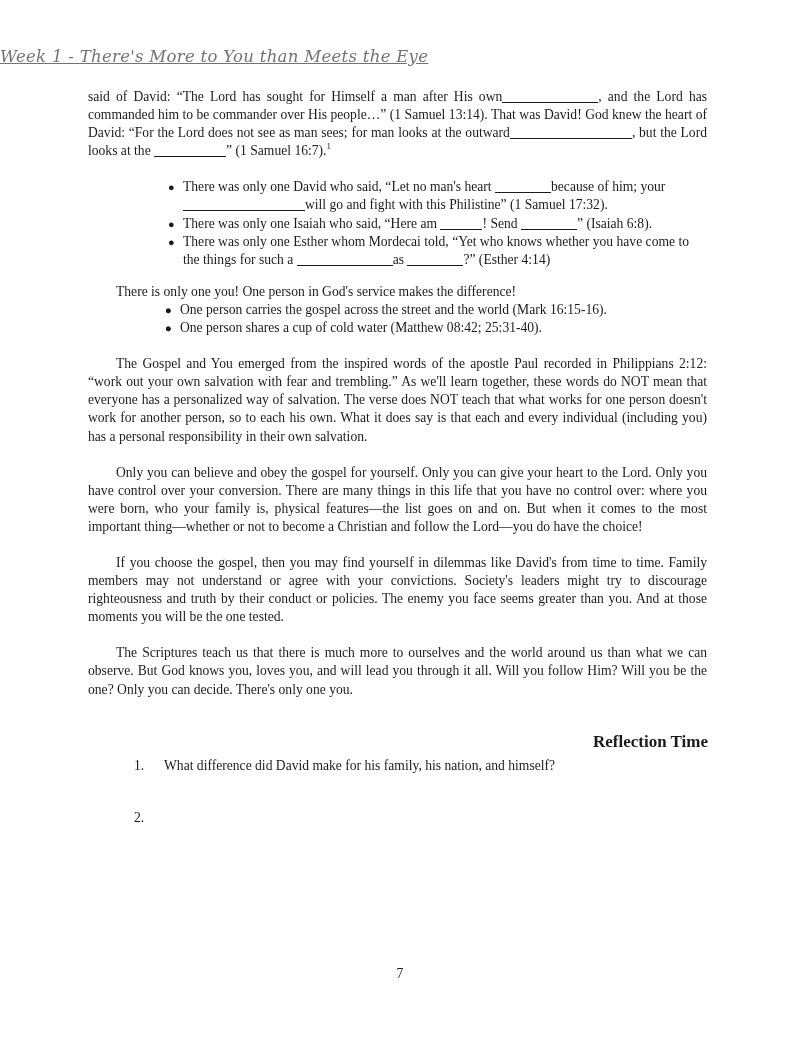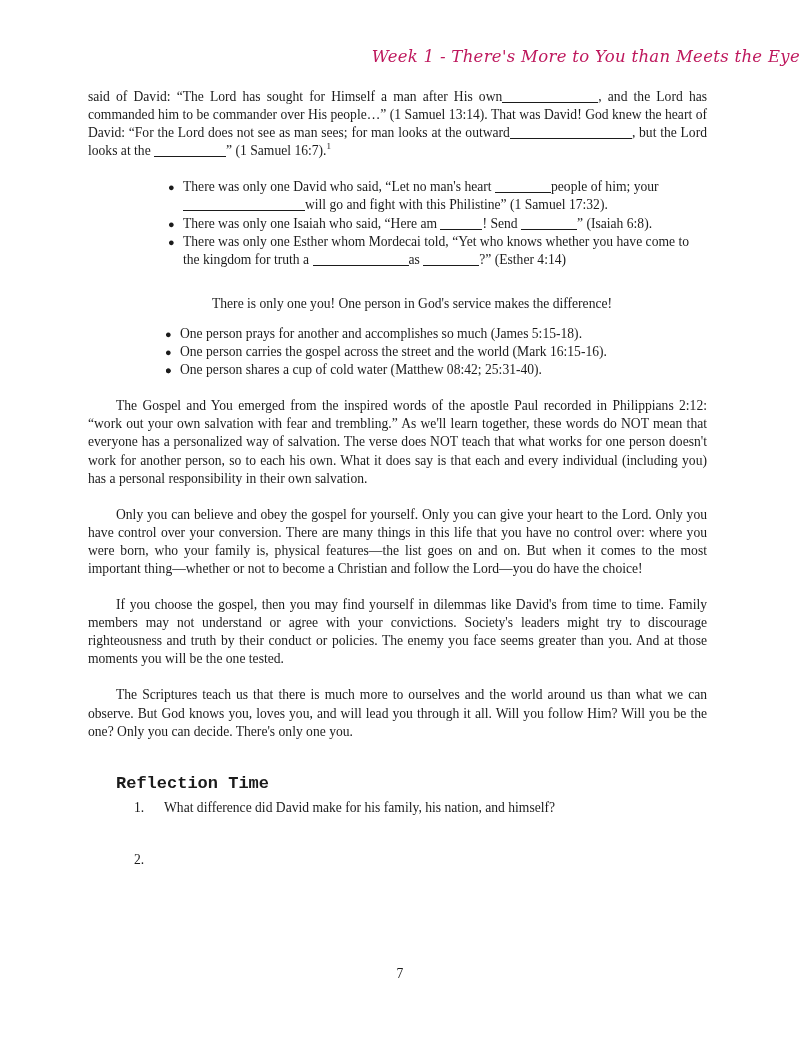"Week 1 - There's More" .page-header { color: #be185d -> #737373; text-align: right -> left; text-decoration: none -> underline }
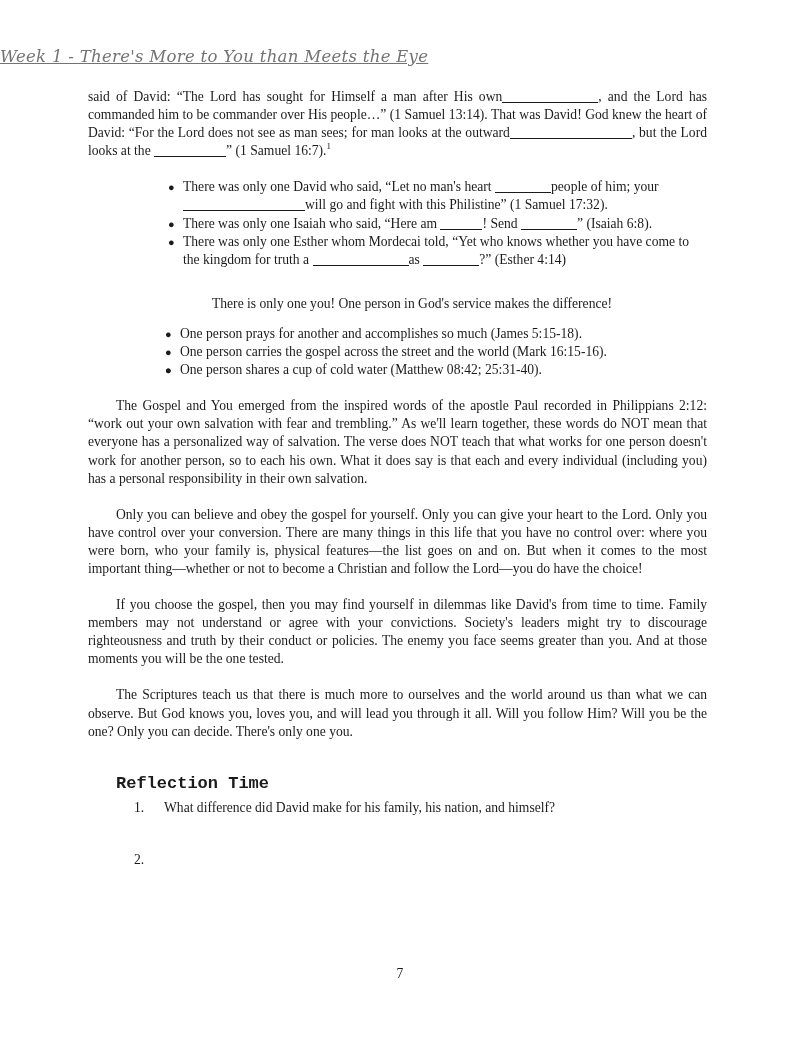"people of him; your" span { text: people -> because }
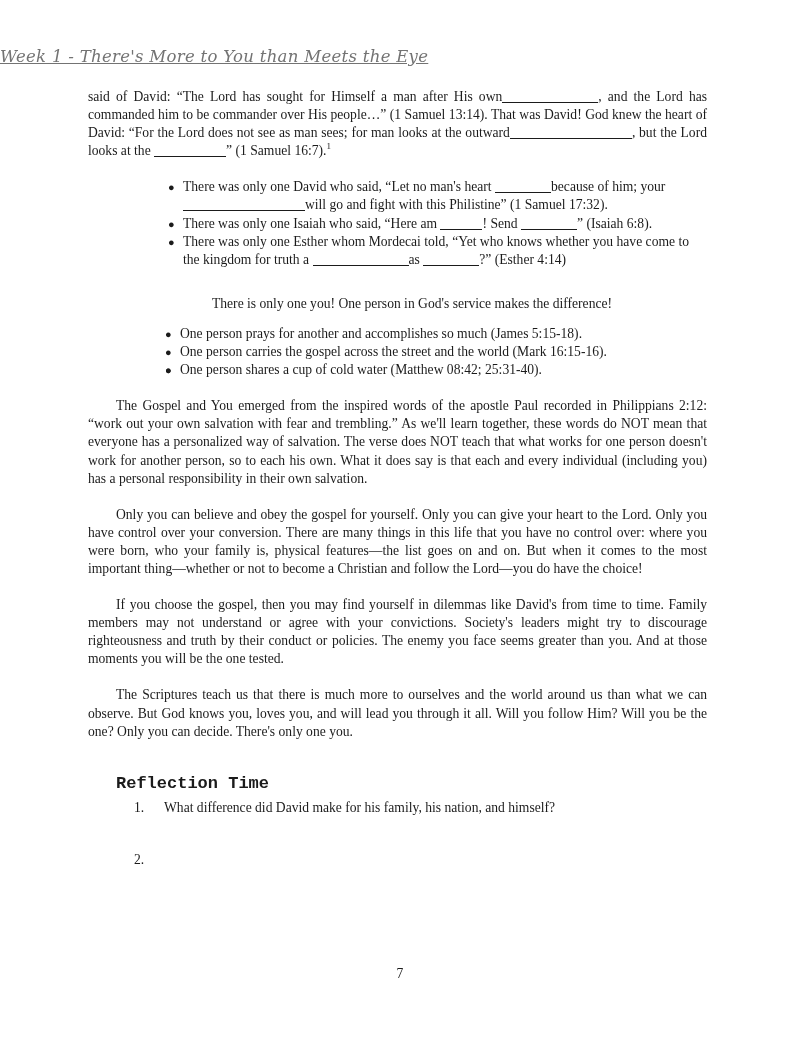"There was only one Esther" span { text: kingdom for truth -> things for such }
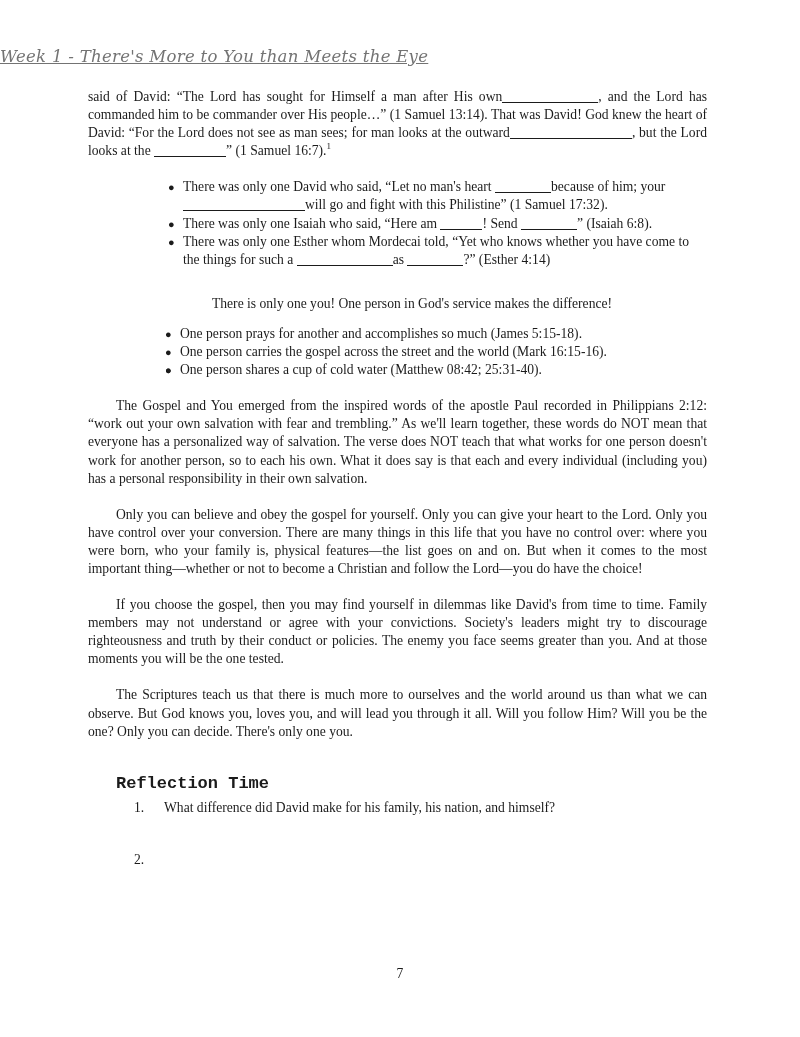"There is only one you!" p.block-indent { margin: 12px -> 0; text-align: center -> left }
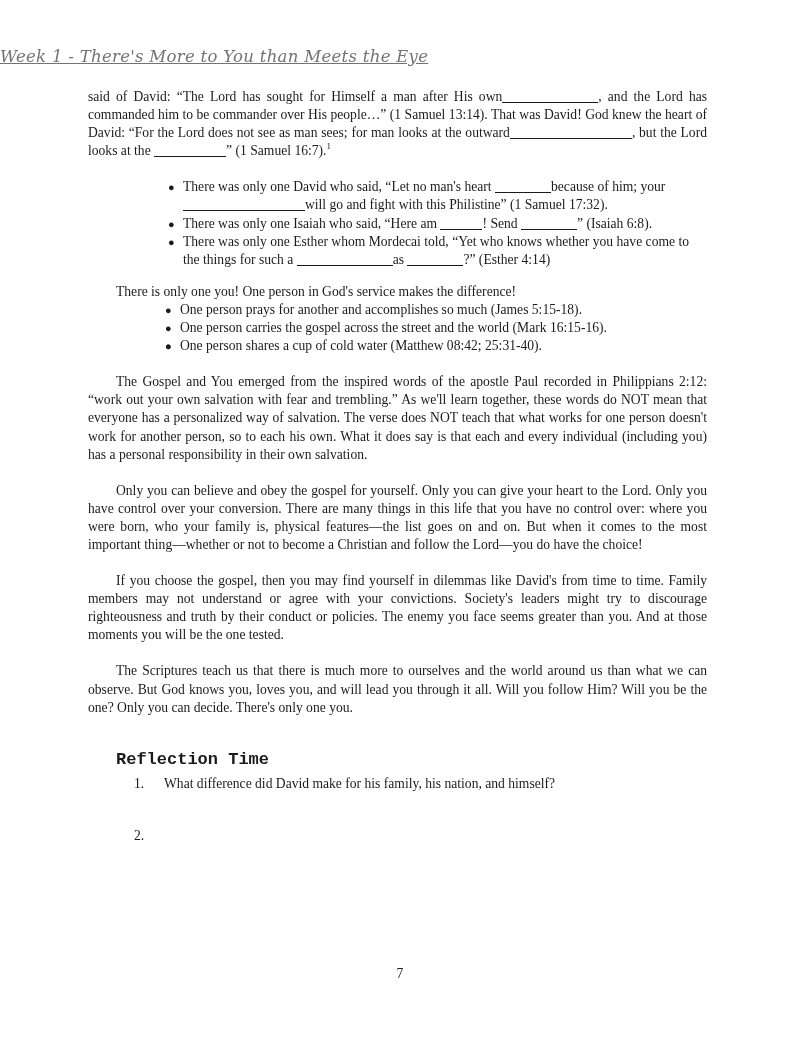"One person prays for another" span { html: <span>One person prays for another and accomplishes so much (James 5:15-18).</span> -> none }
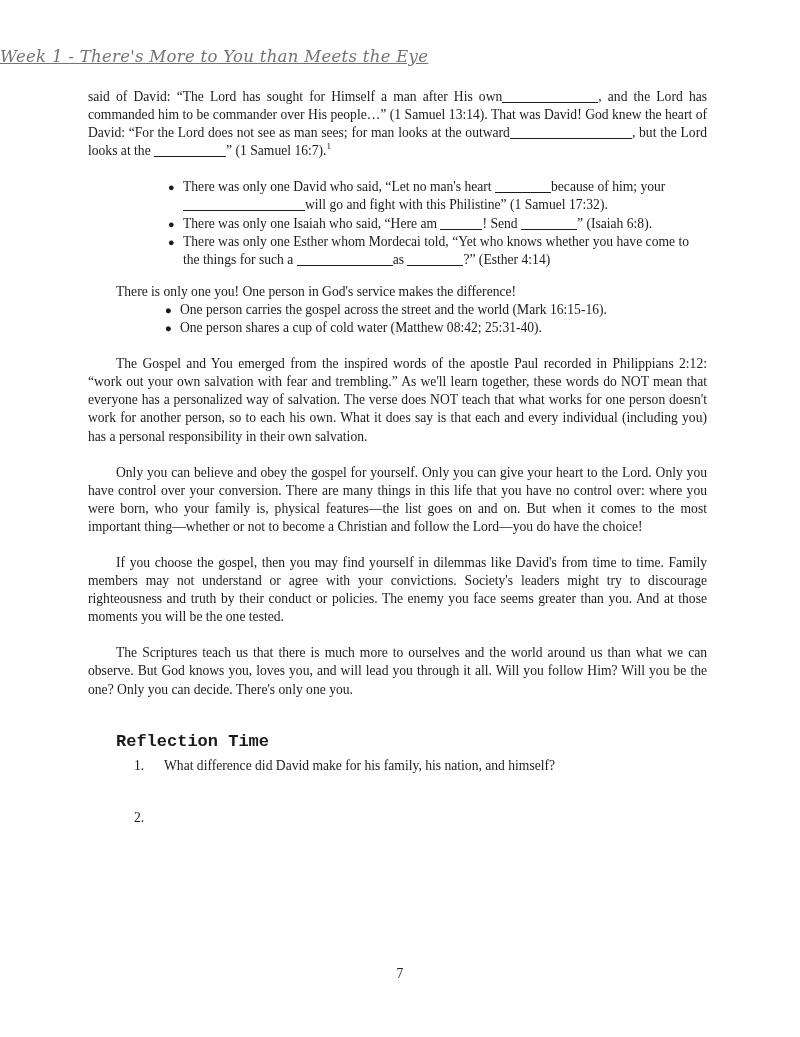"Reflection Time" h2.section-heading { font-family: Liberation Mono, monospace -> Liberation Serif, serif; text-align: none -> right }
